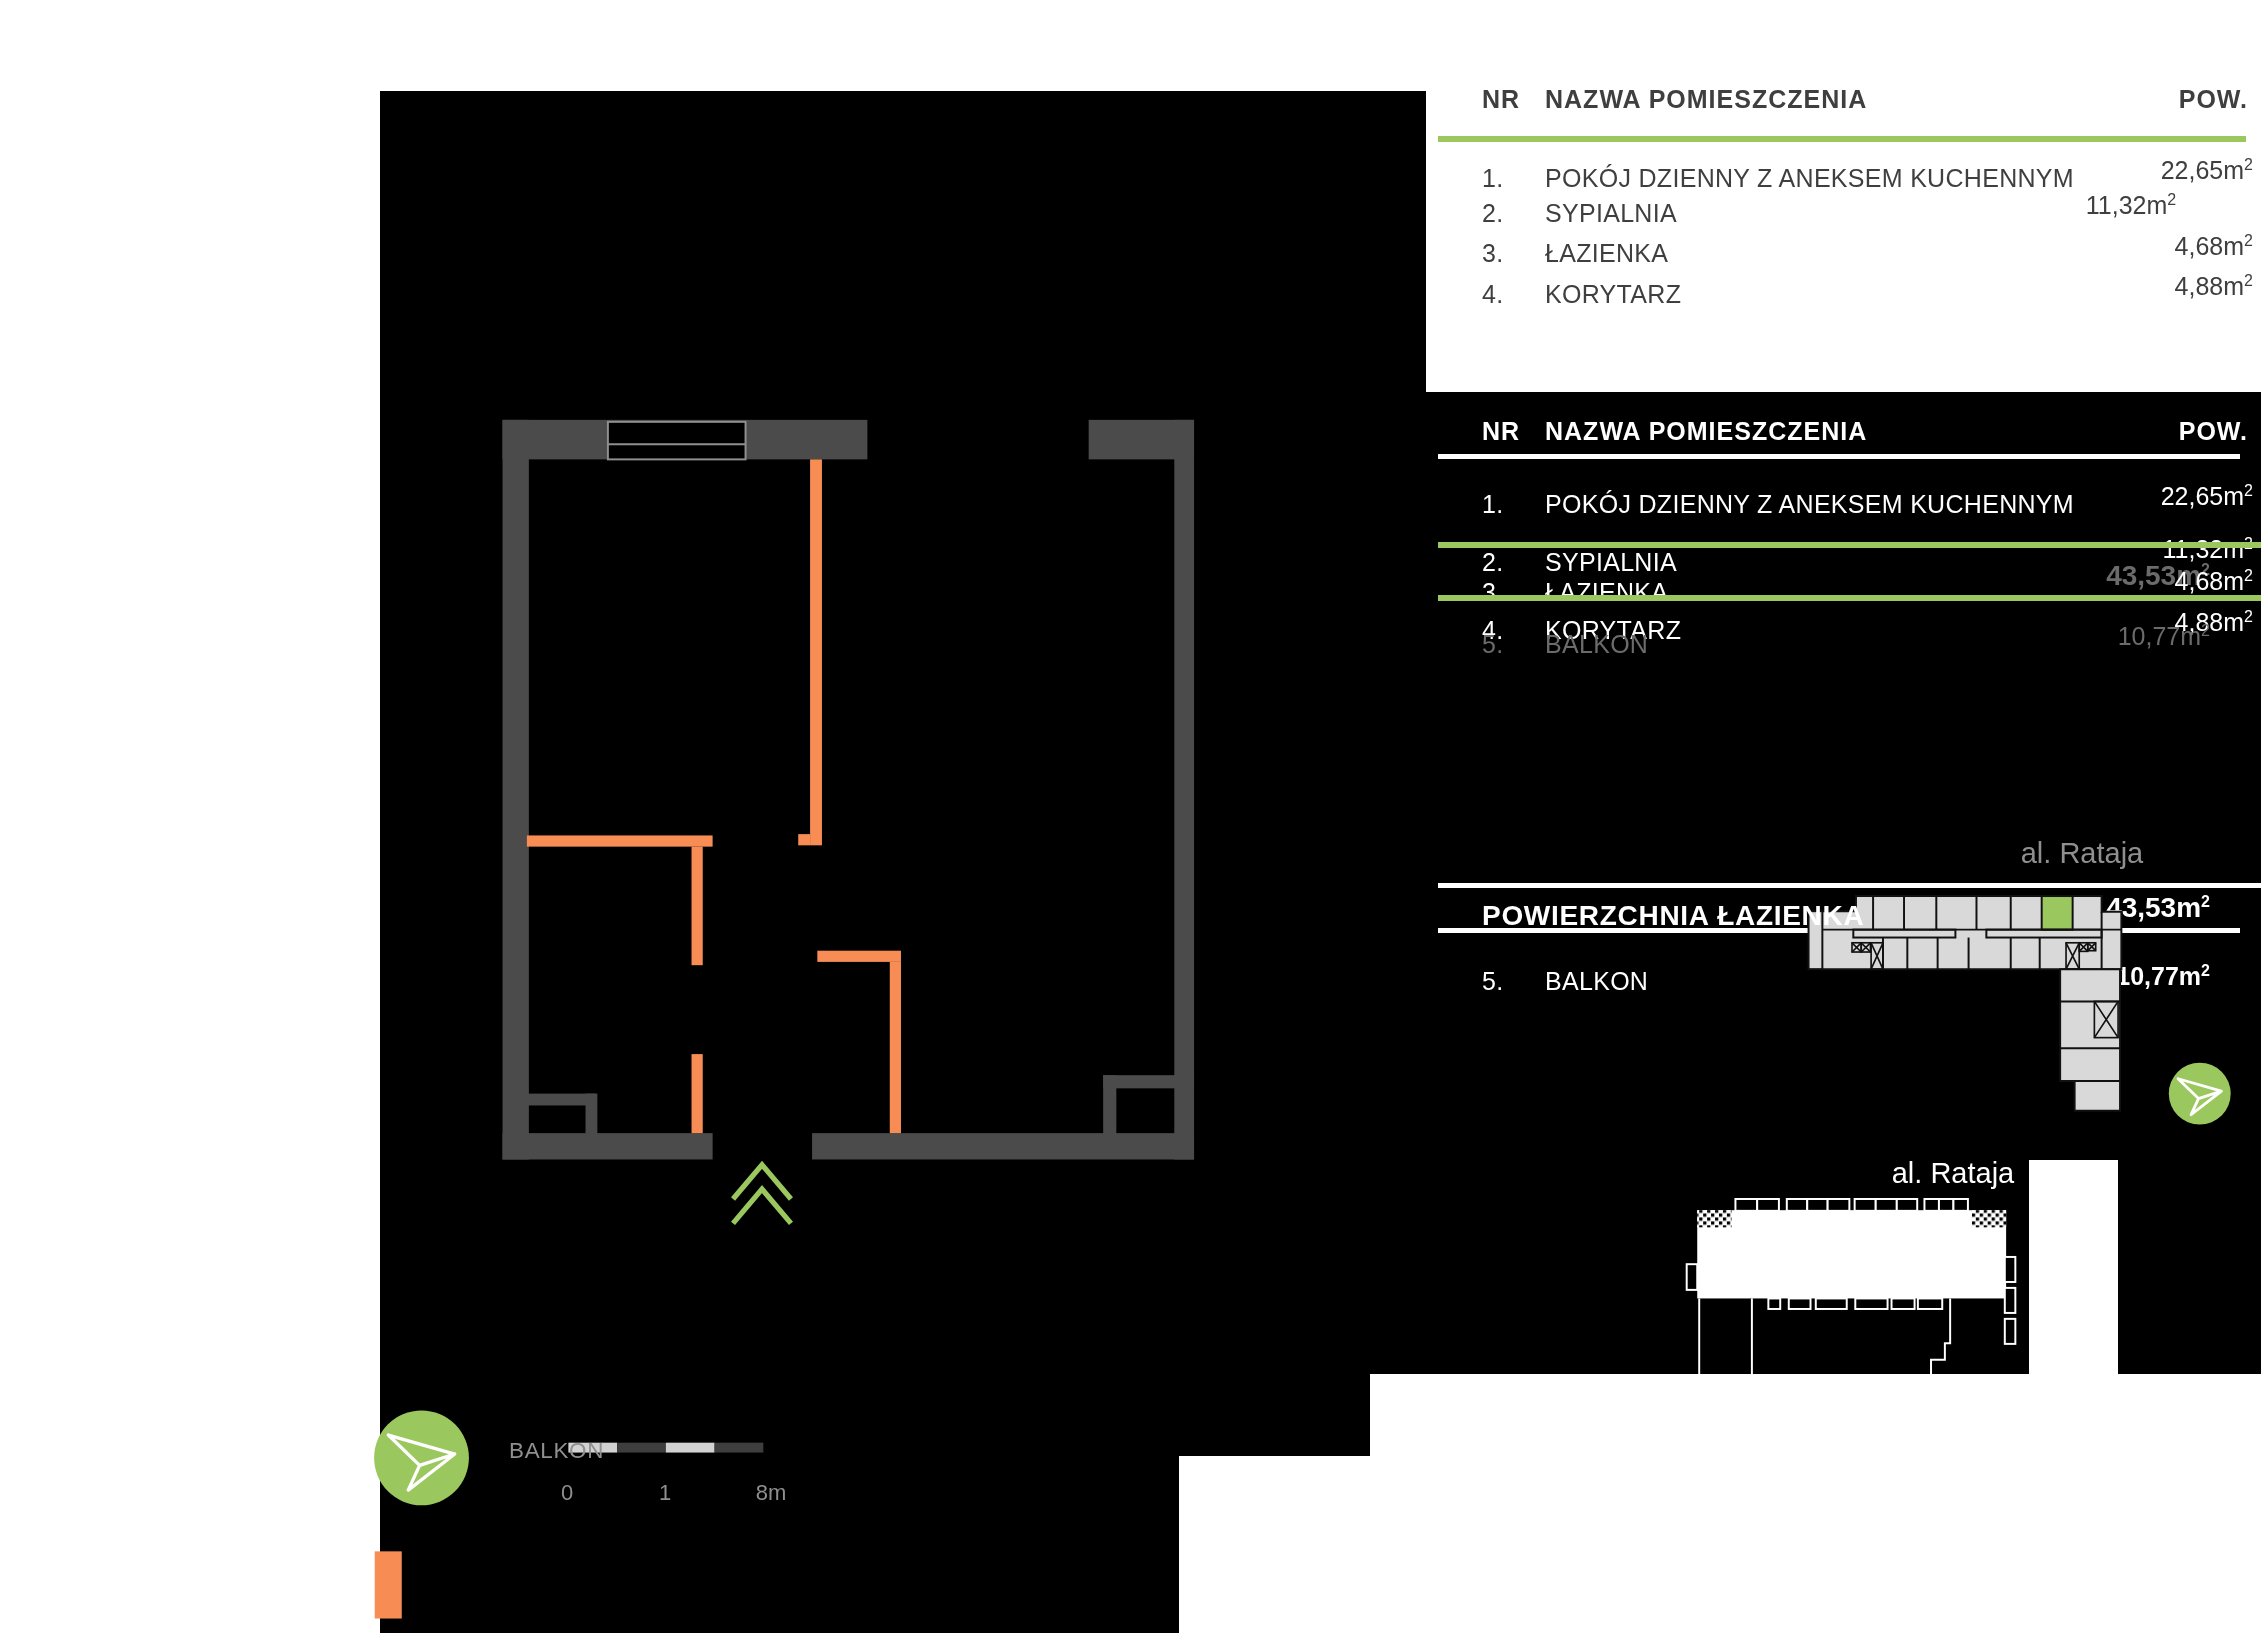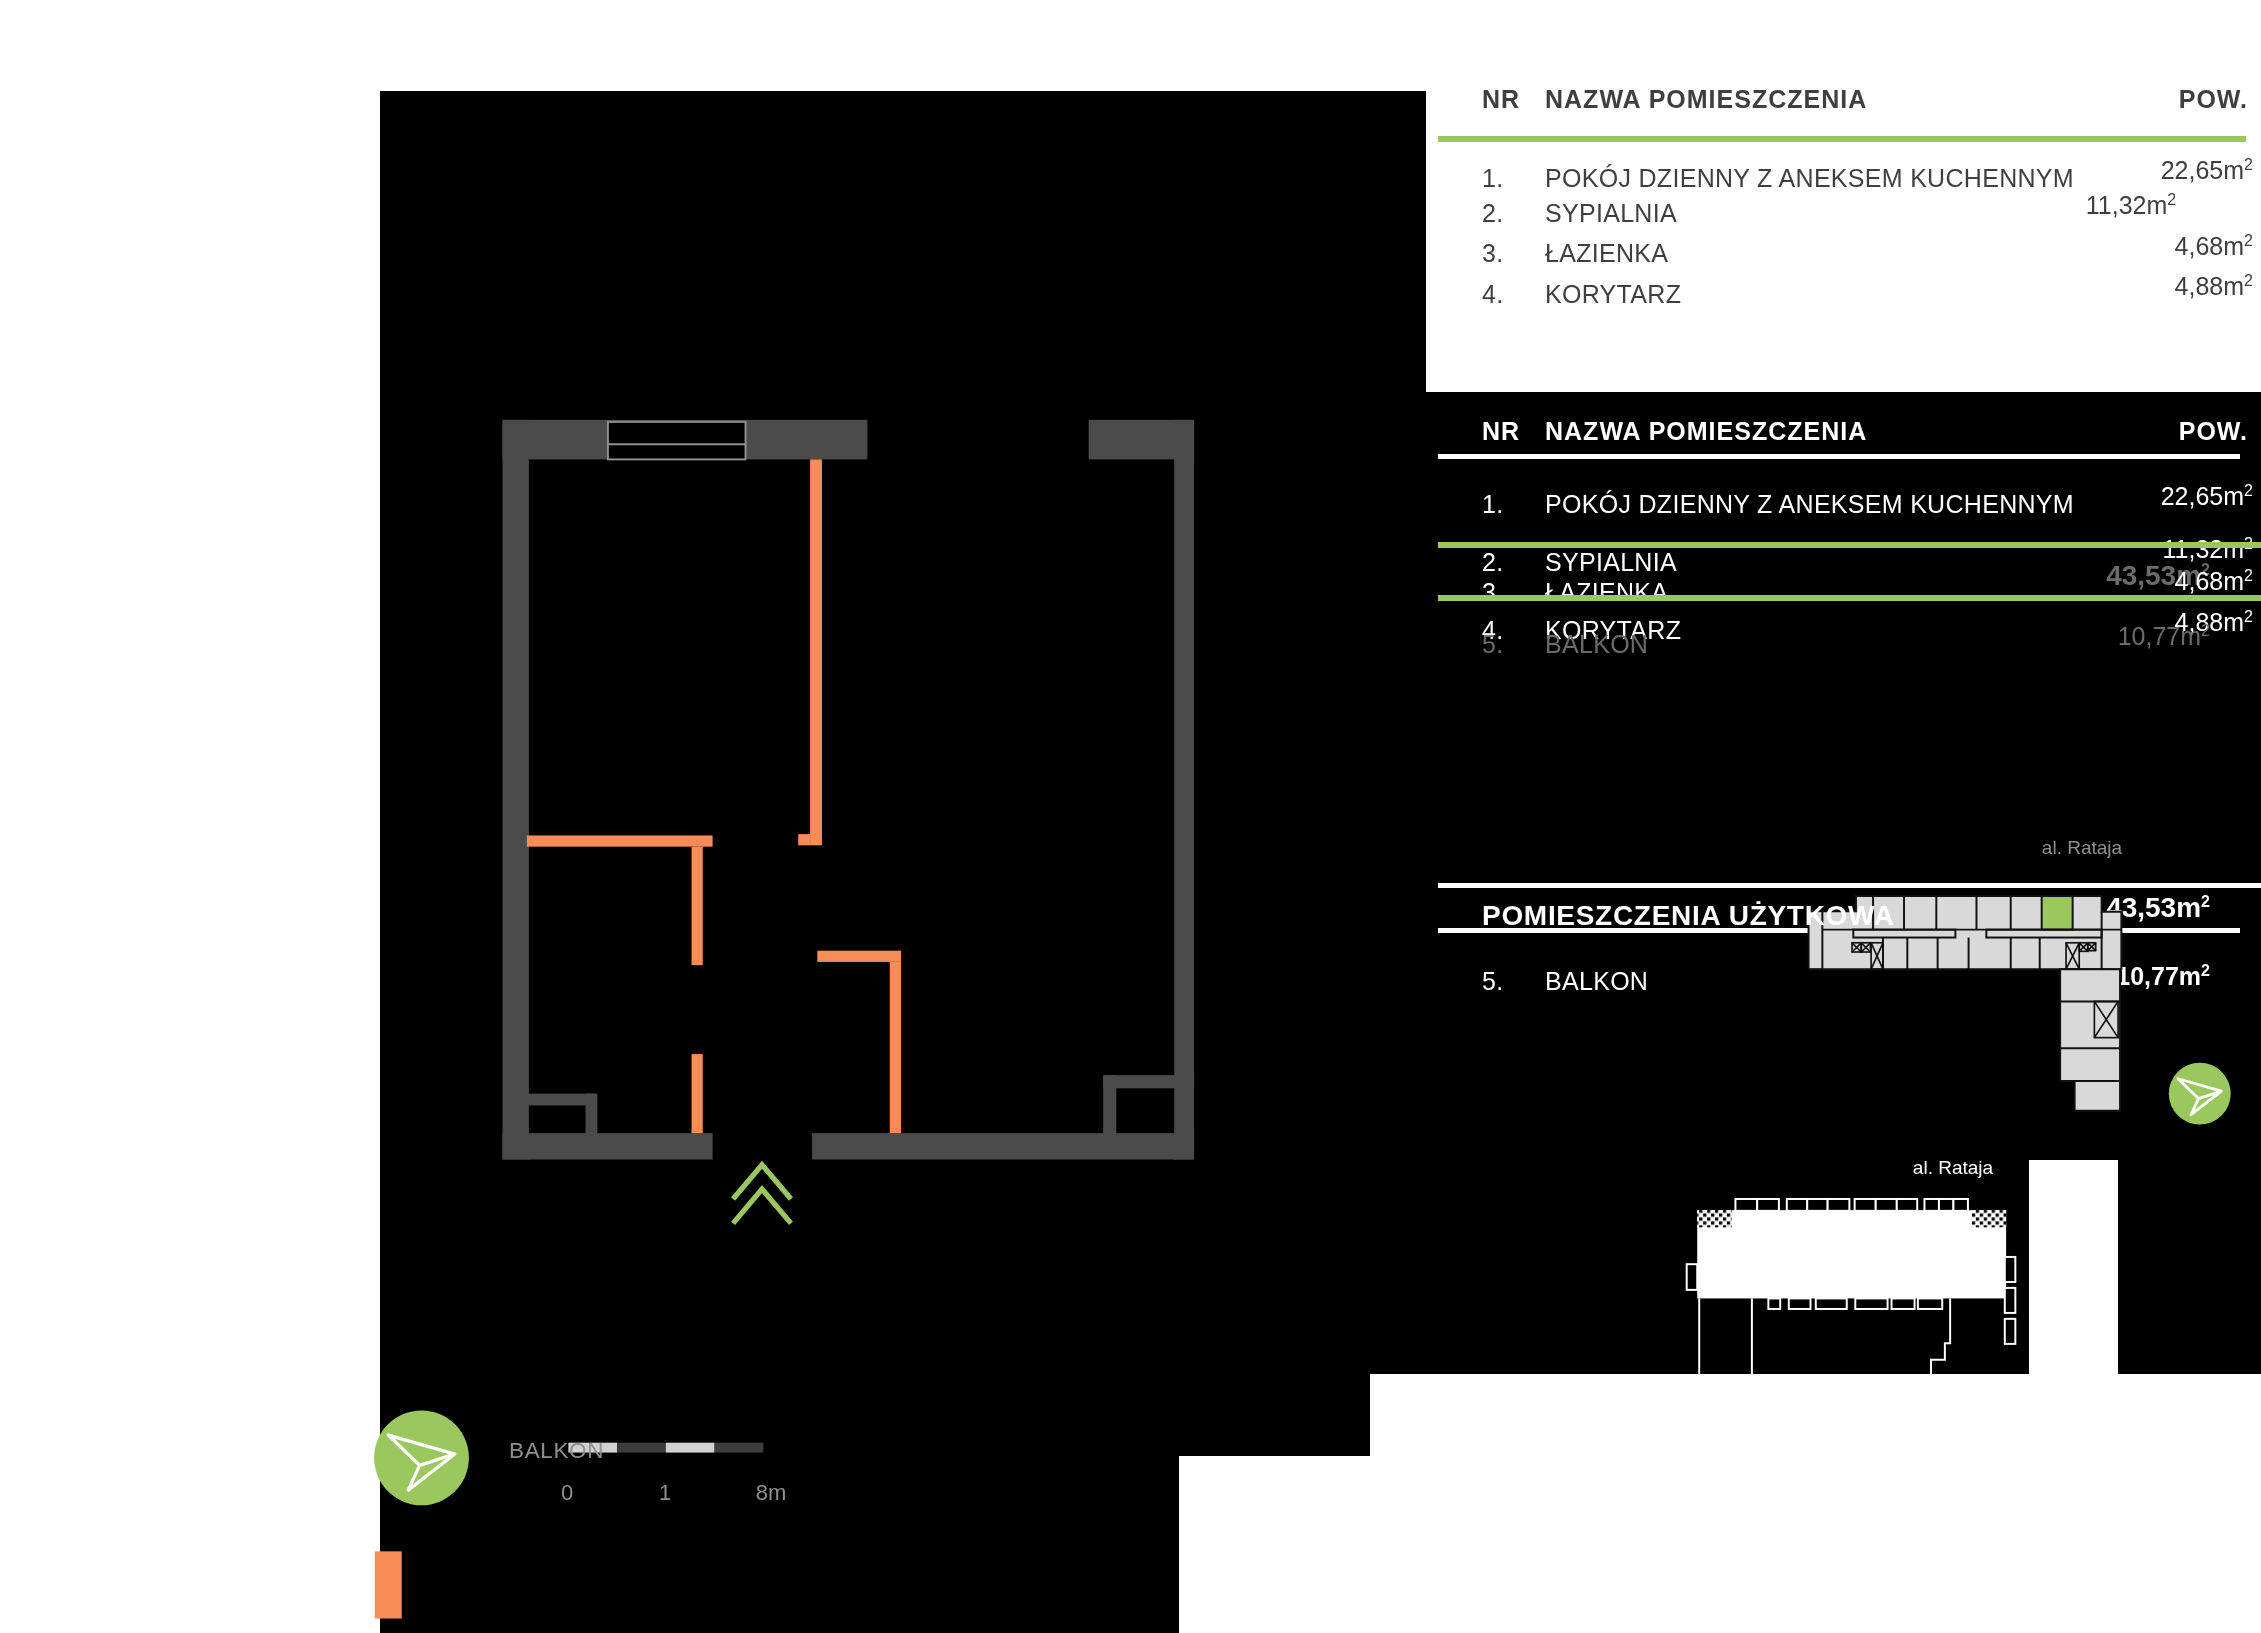"al. Rataja" .street { font-size: 19px -> 29px }
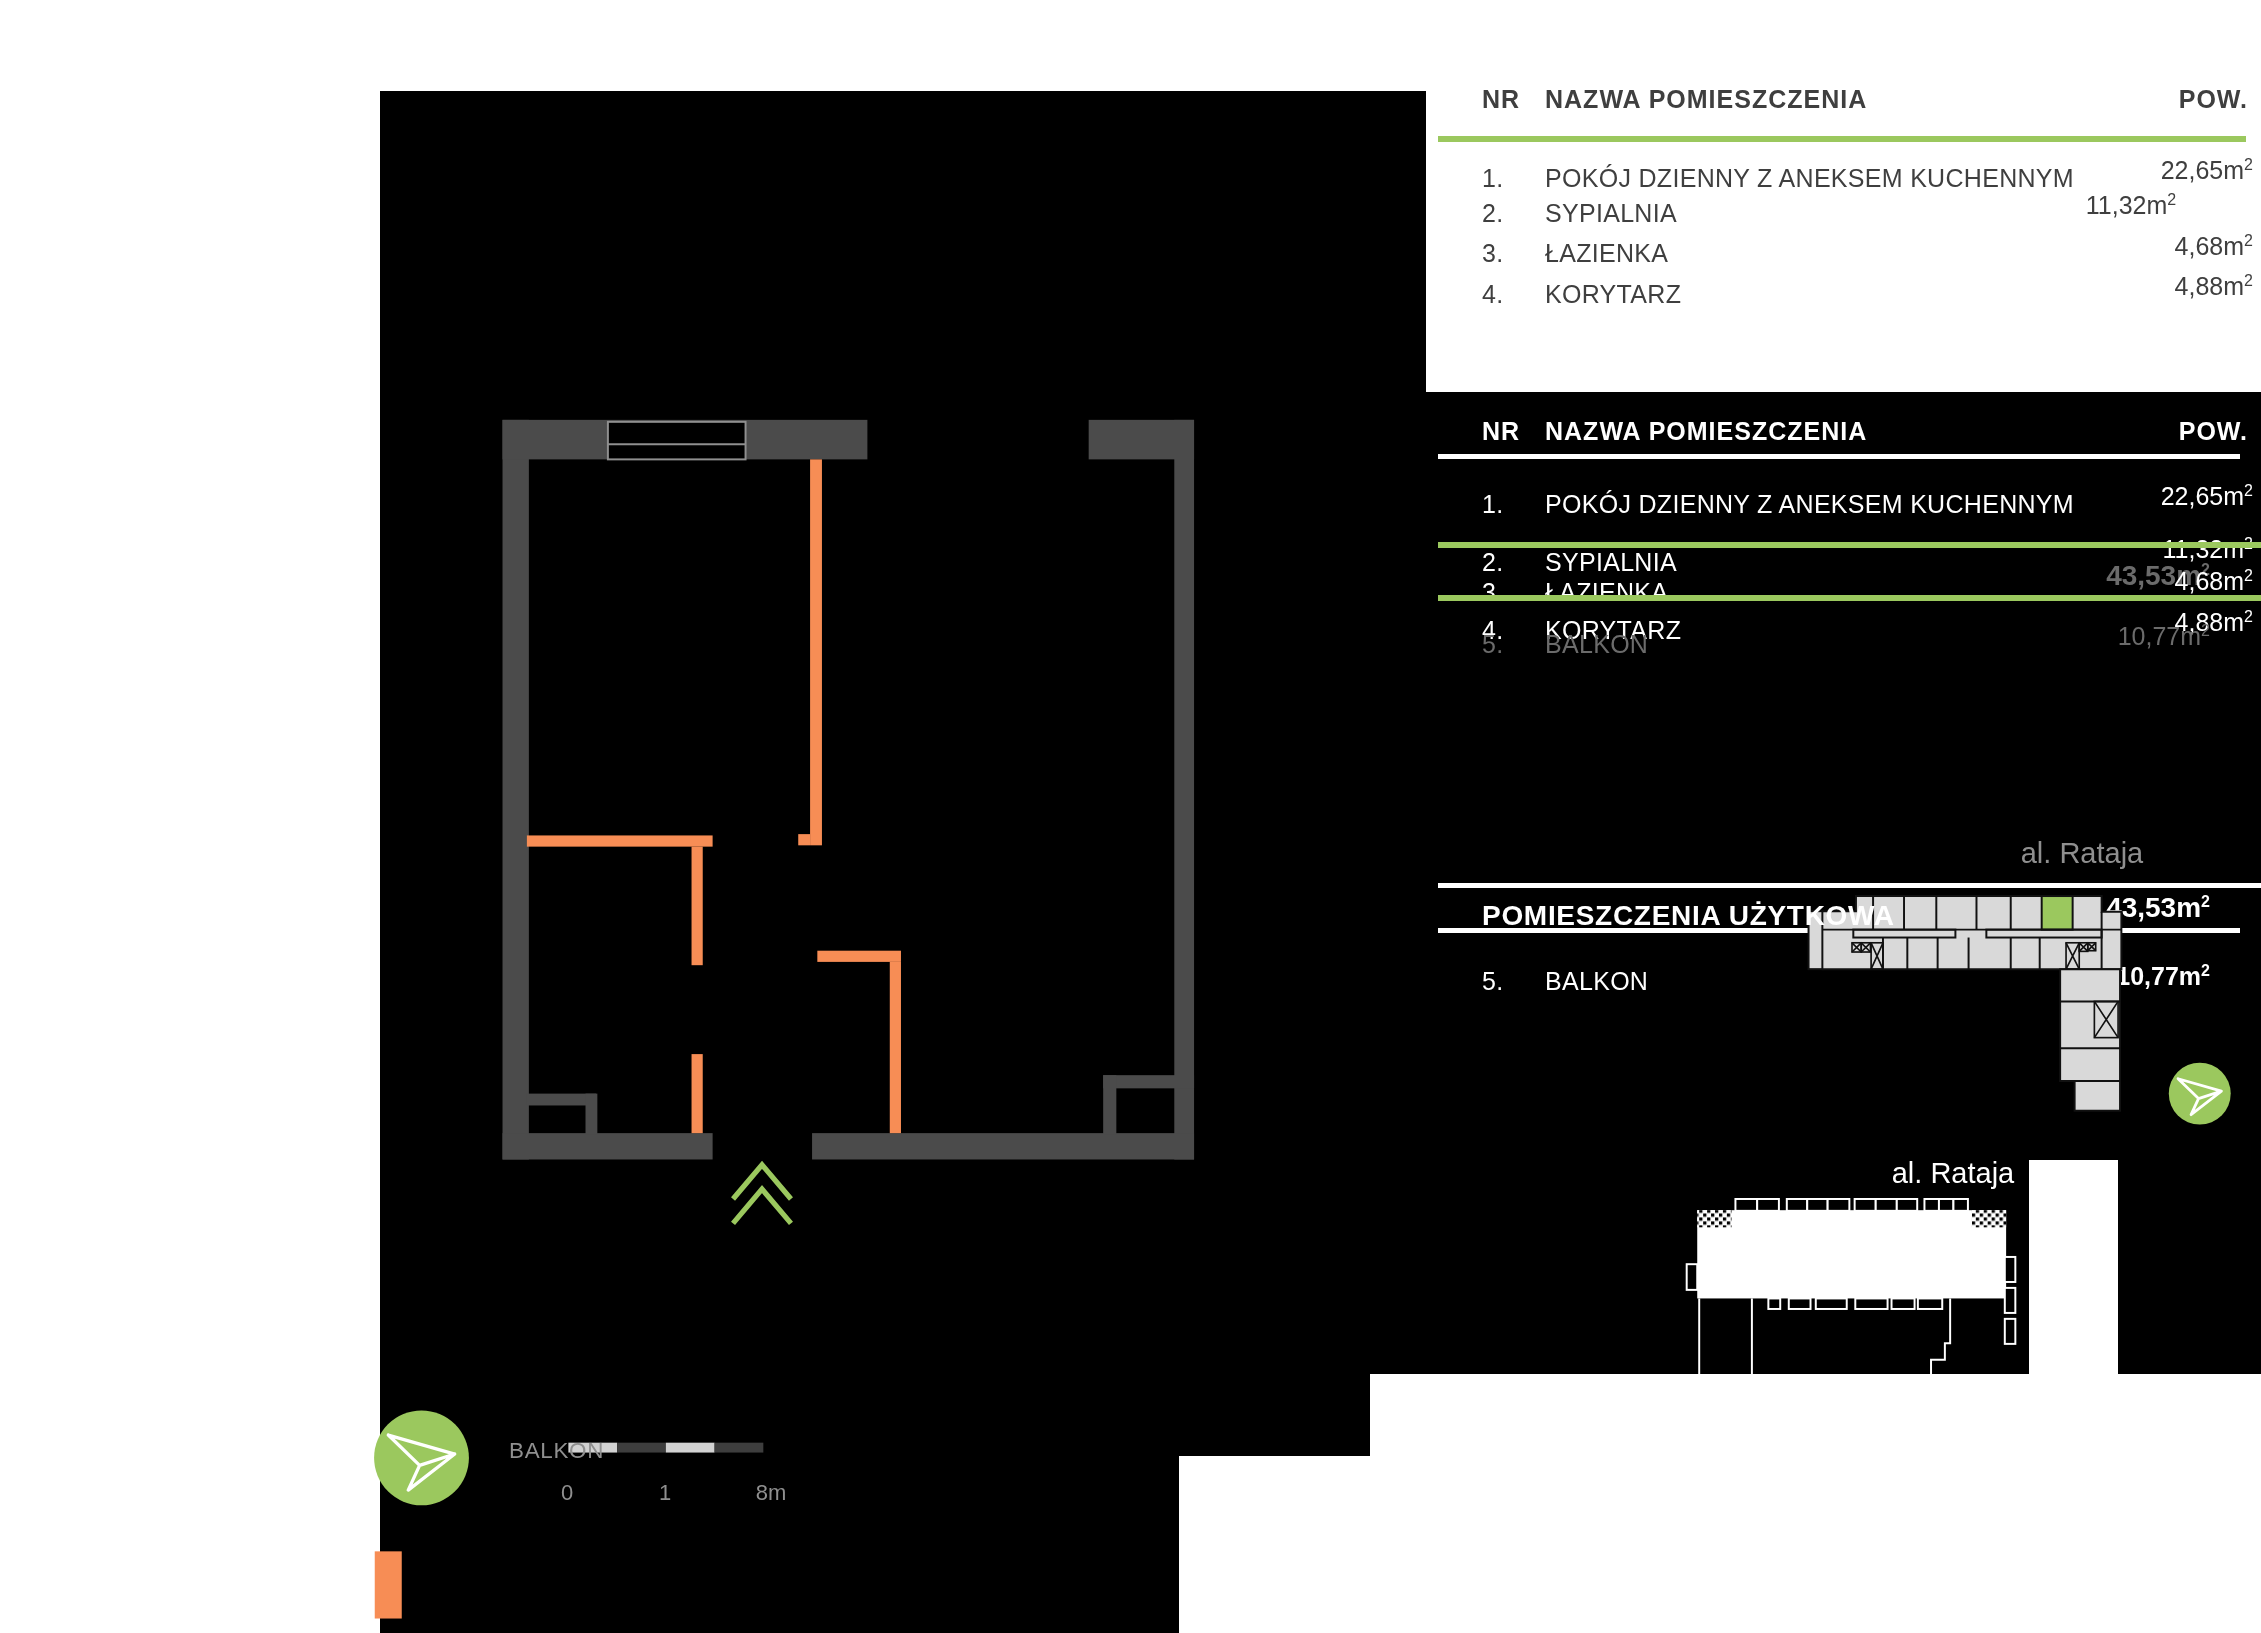"POMIESZCZENIA UŻYTKOWA" div.t { text: POMIESZCZENIA UŻYTKOWA -> POWIERZCHNIA ŁAZIENKA }
